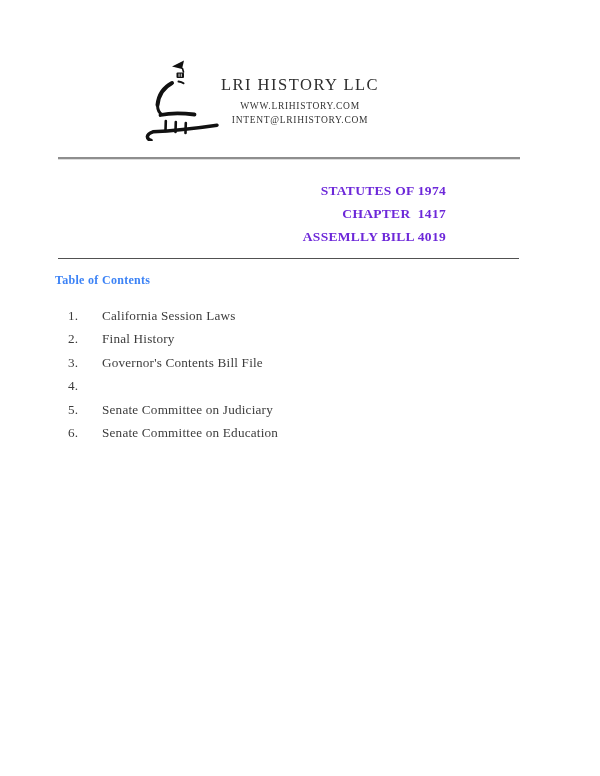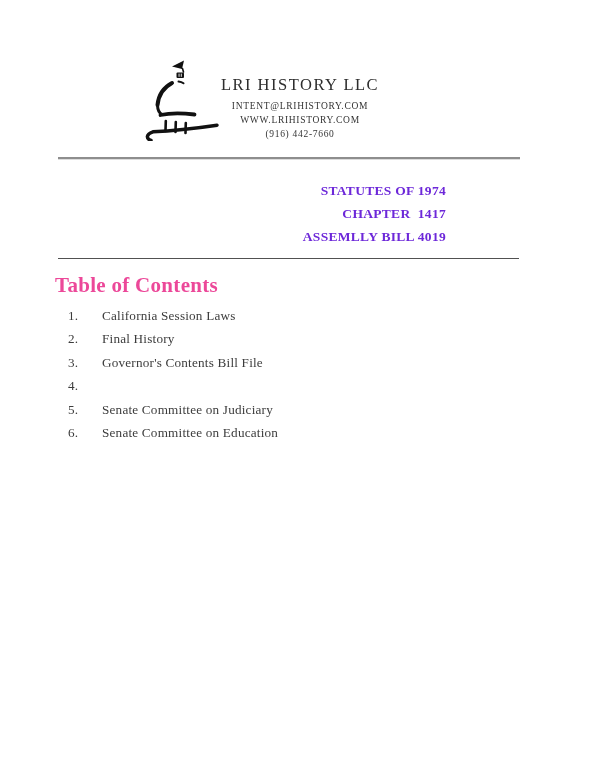"INTENT@LRIHISTORY.COM" div.contact-line { order: before "WWW.LRIHISTORY.COM" -> after "WWW.LRIHISTORY.COM" }
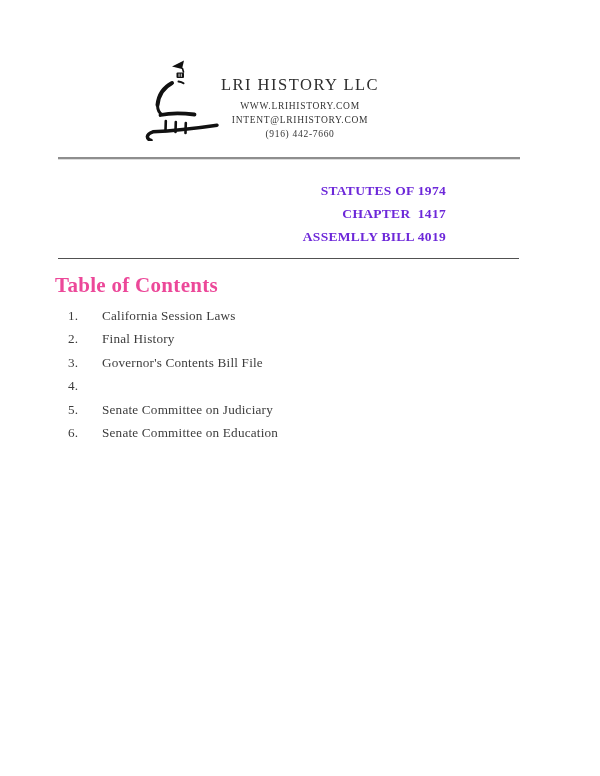"(916) 442-7660" div.contact-line { html: <div>(916) 442-7660</div> -> none }
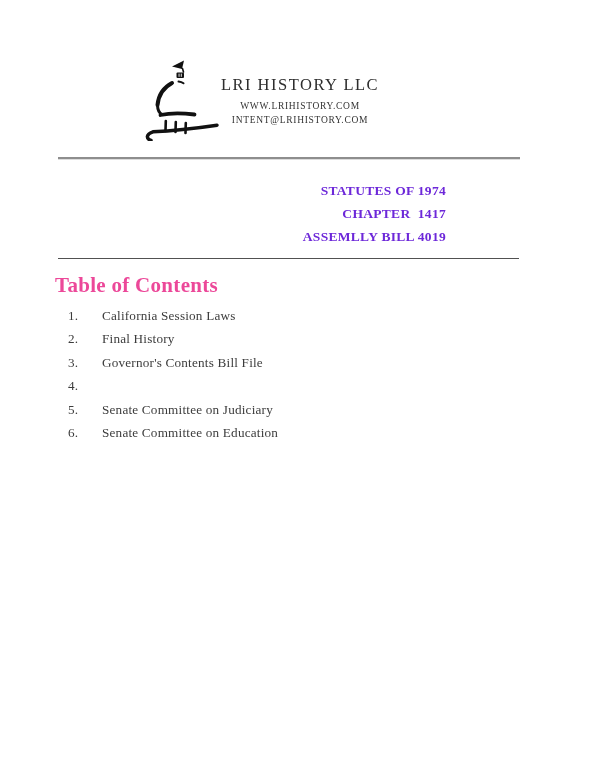"Table of Contents" .toc-title { color: #ec4899 -> #3b82f6; font-size: 21px -> 12px }
